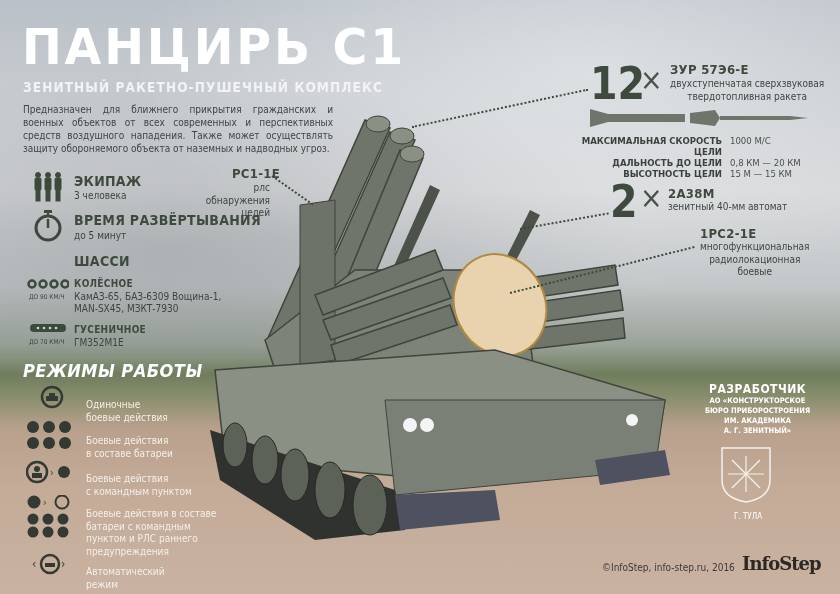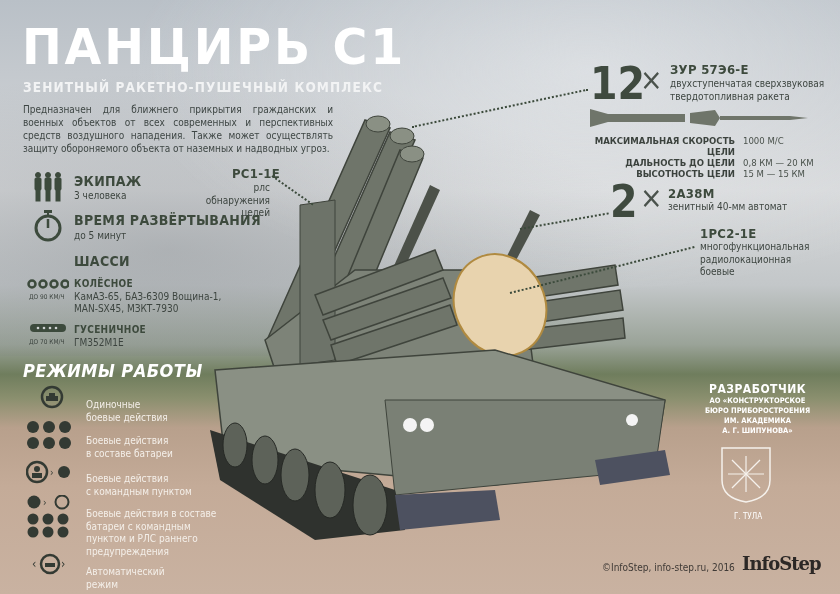"двухступенчатая сверхзвуковая" .s { text-align: none -> center }
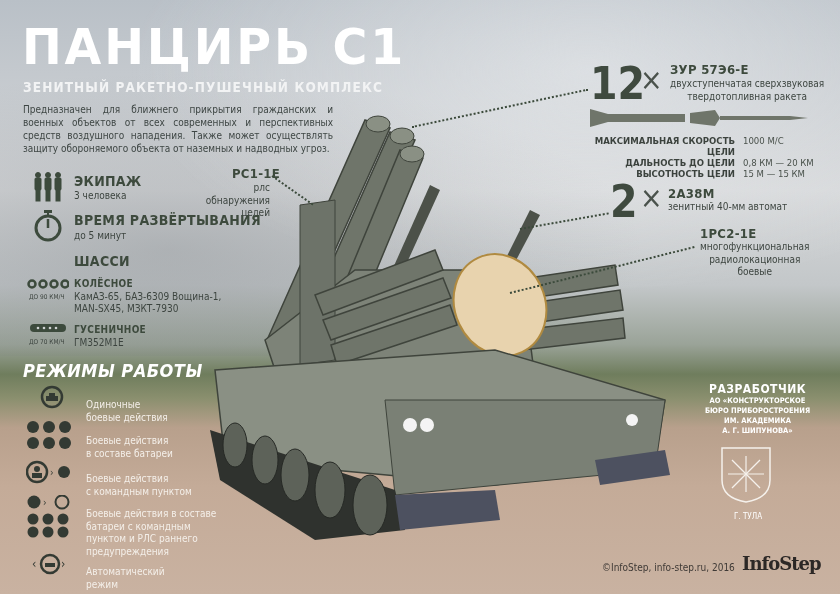"МАКСИМАЛЬНАЯ СКОРОСТЬ ЦЕЛИ" div.abs { left: 575px -> 562px }
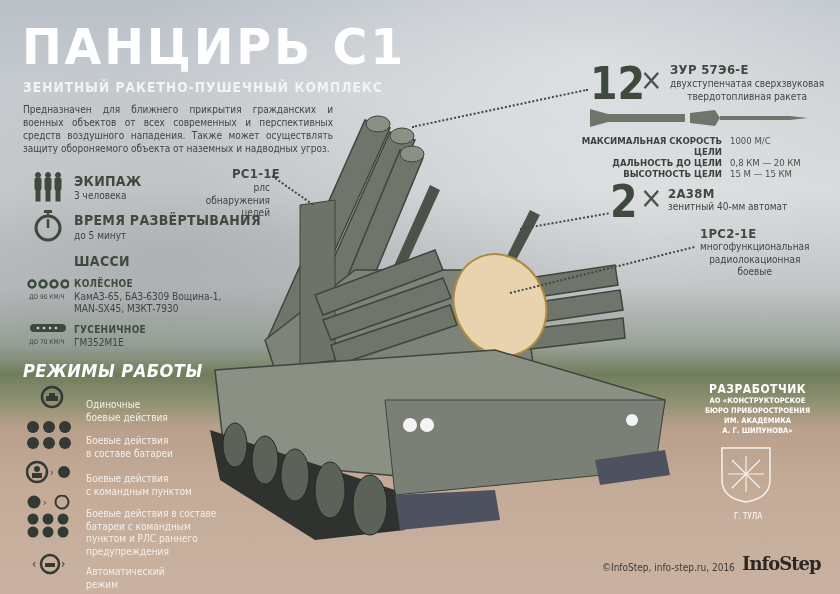"А. Г. ШИПУНОВА»" div { text: ШИПУНОВА -> ЗЕНИТНЫЙ }
